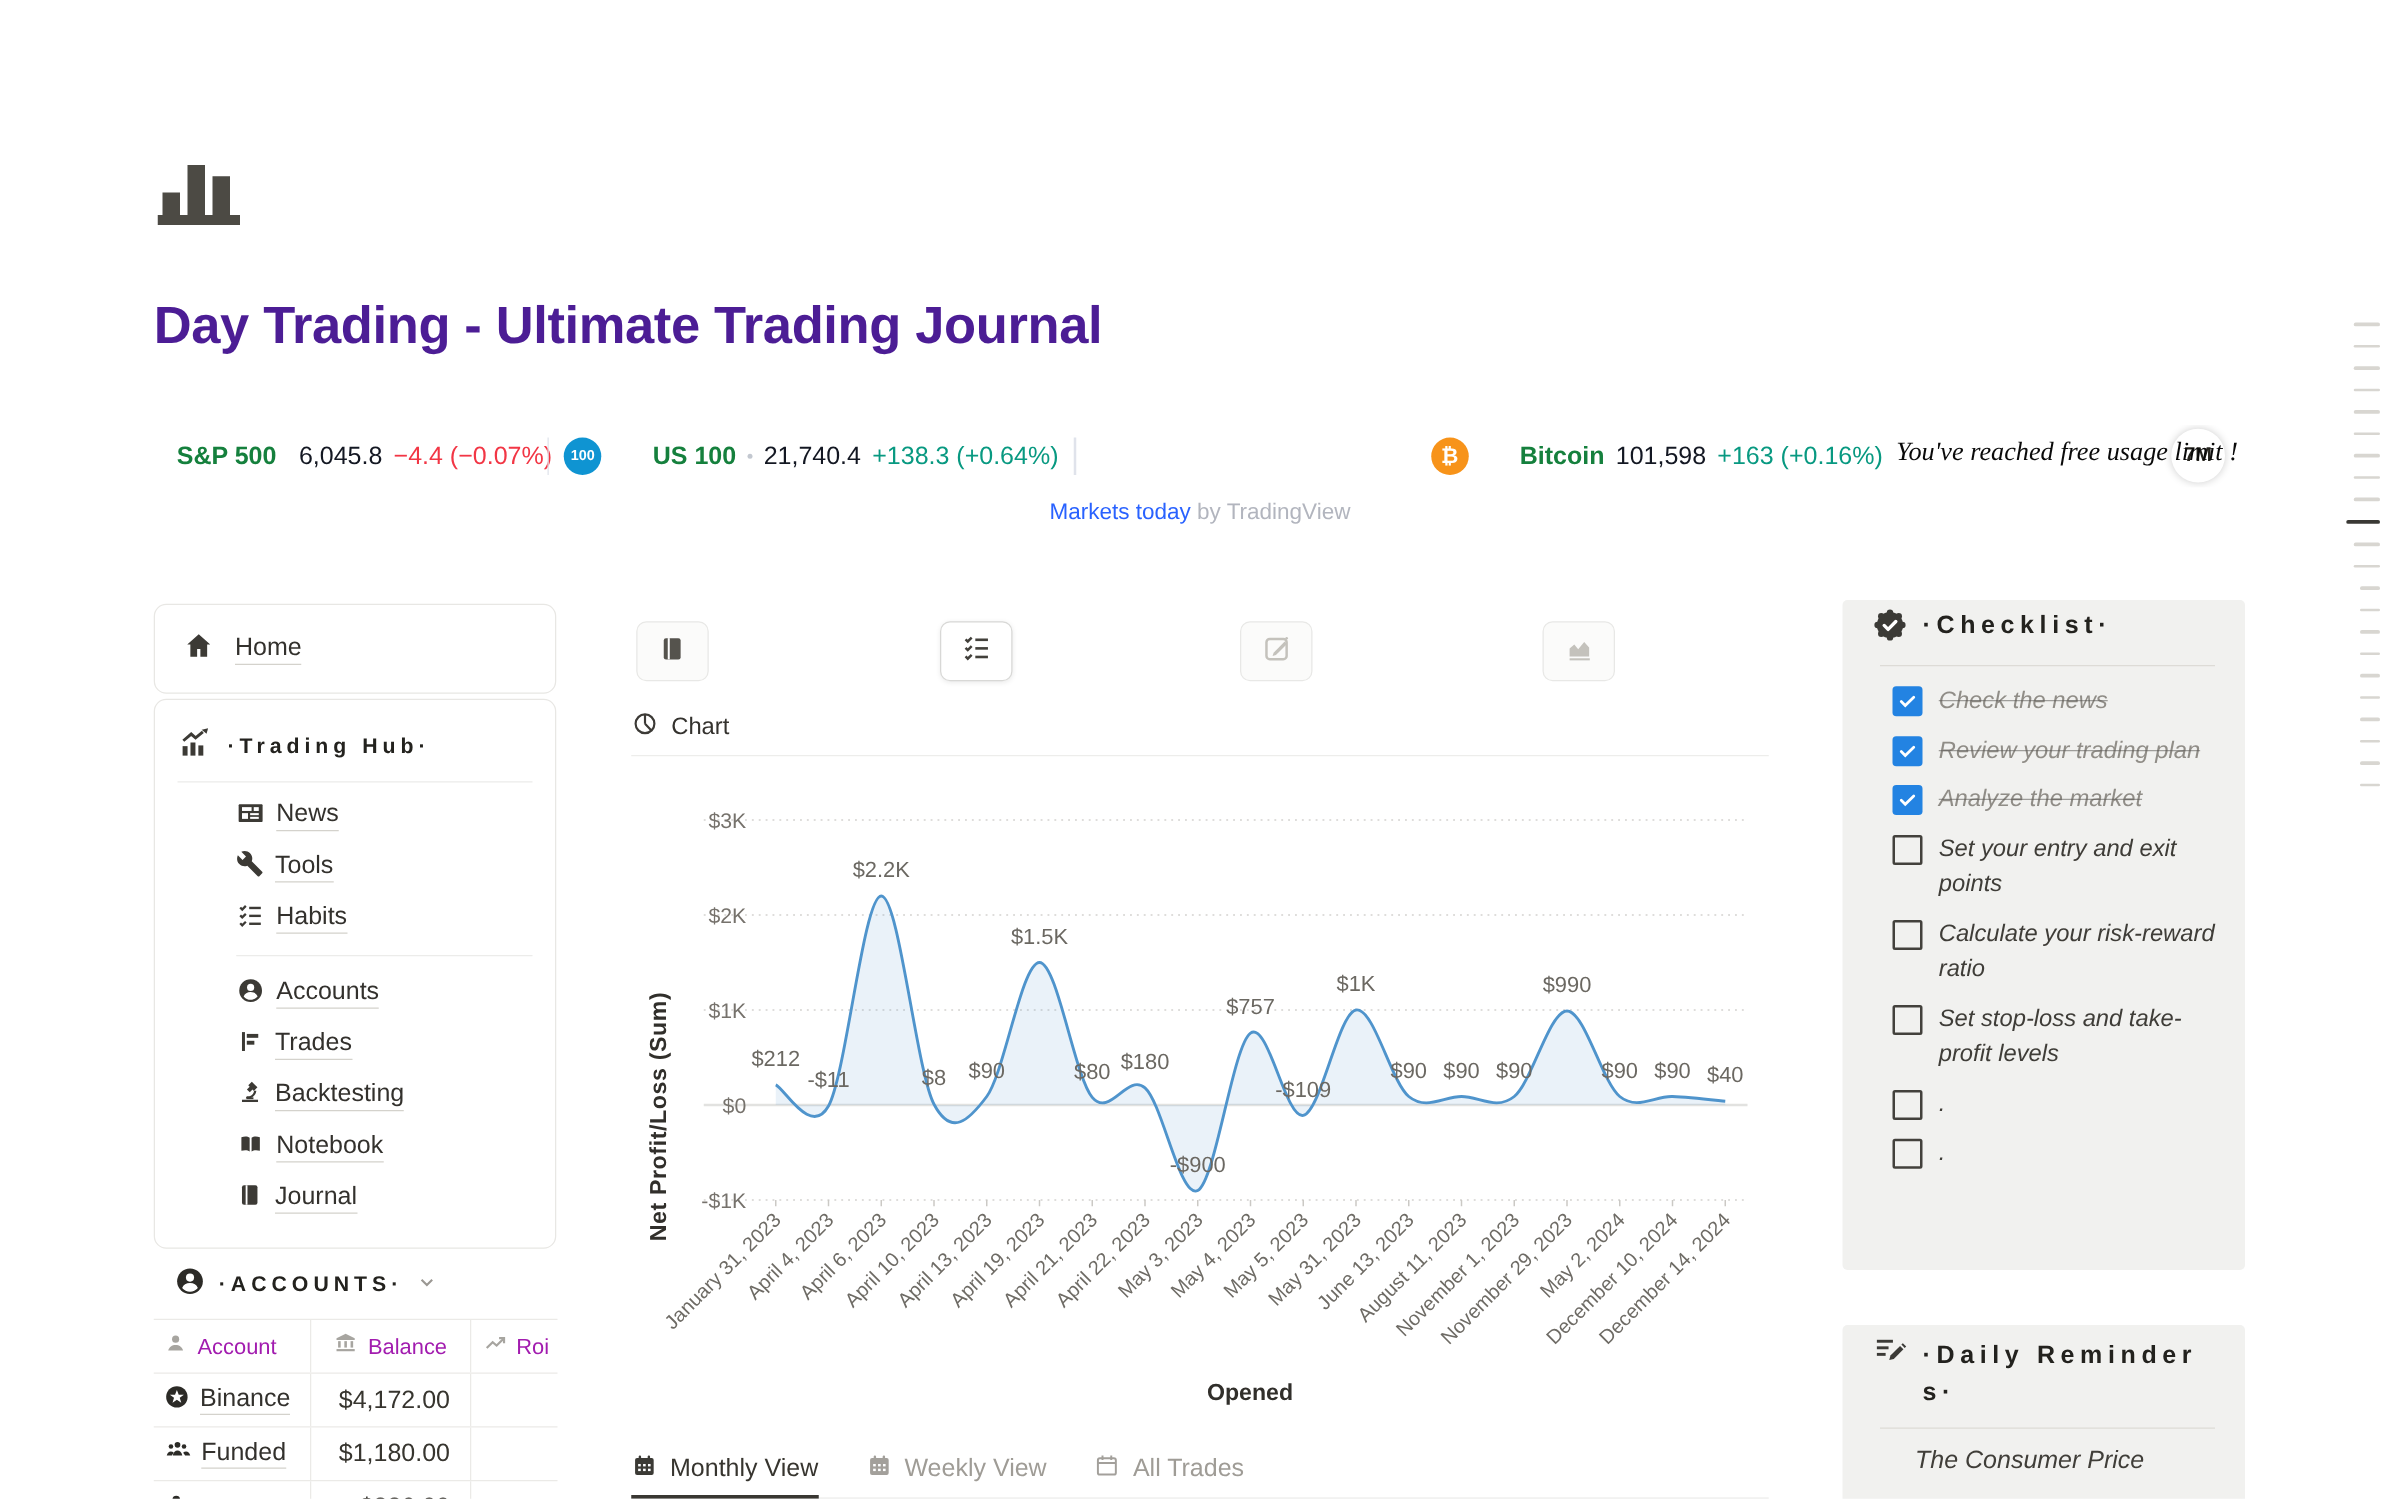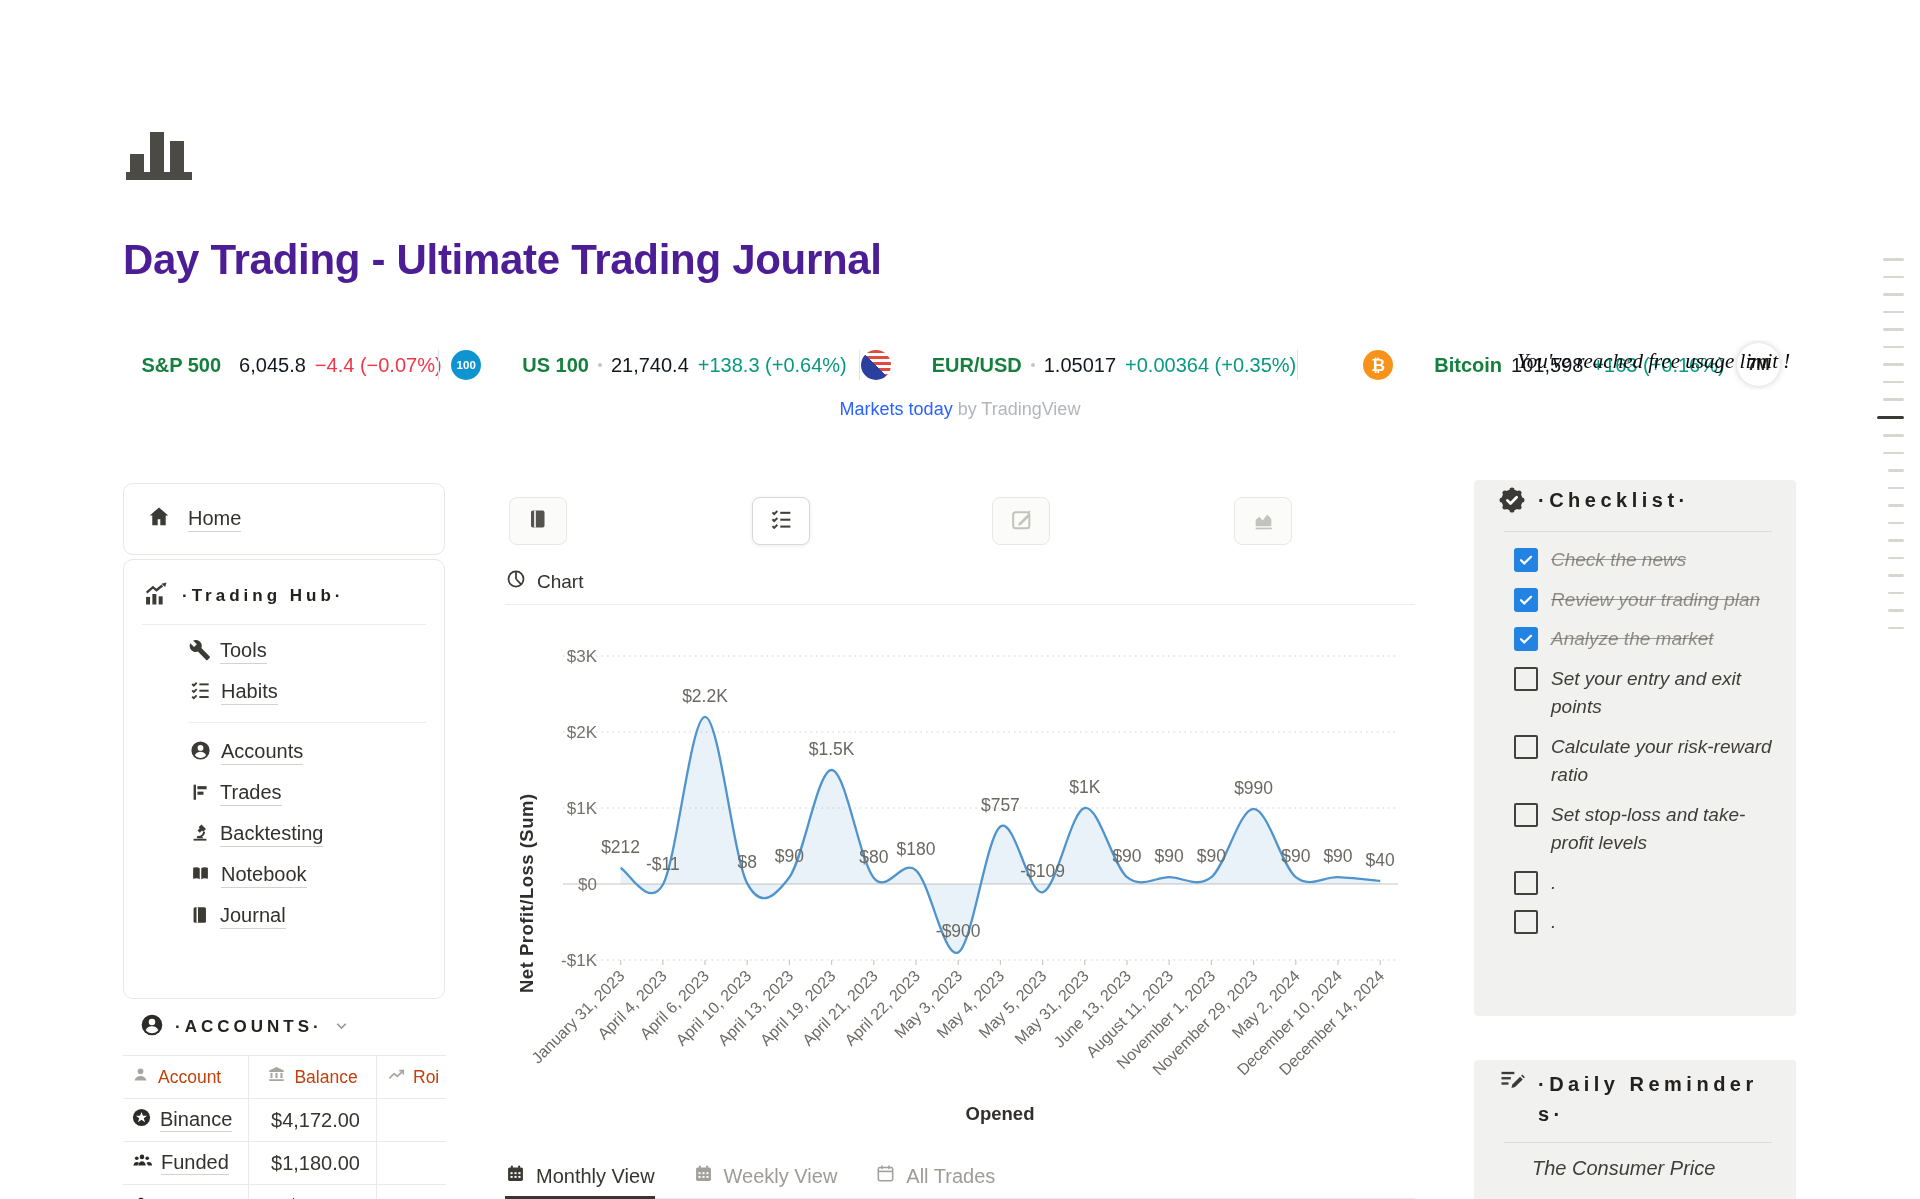"EUR/USD" div.tk { html: <div> <span></span> <span>EUR/USD</span> <span></span> <span>1.05017</span> <span>+0.00364 (+0.35%)</span> </div> -> none }
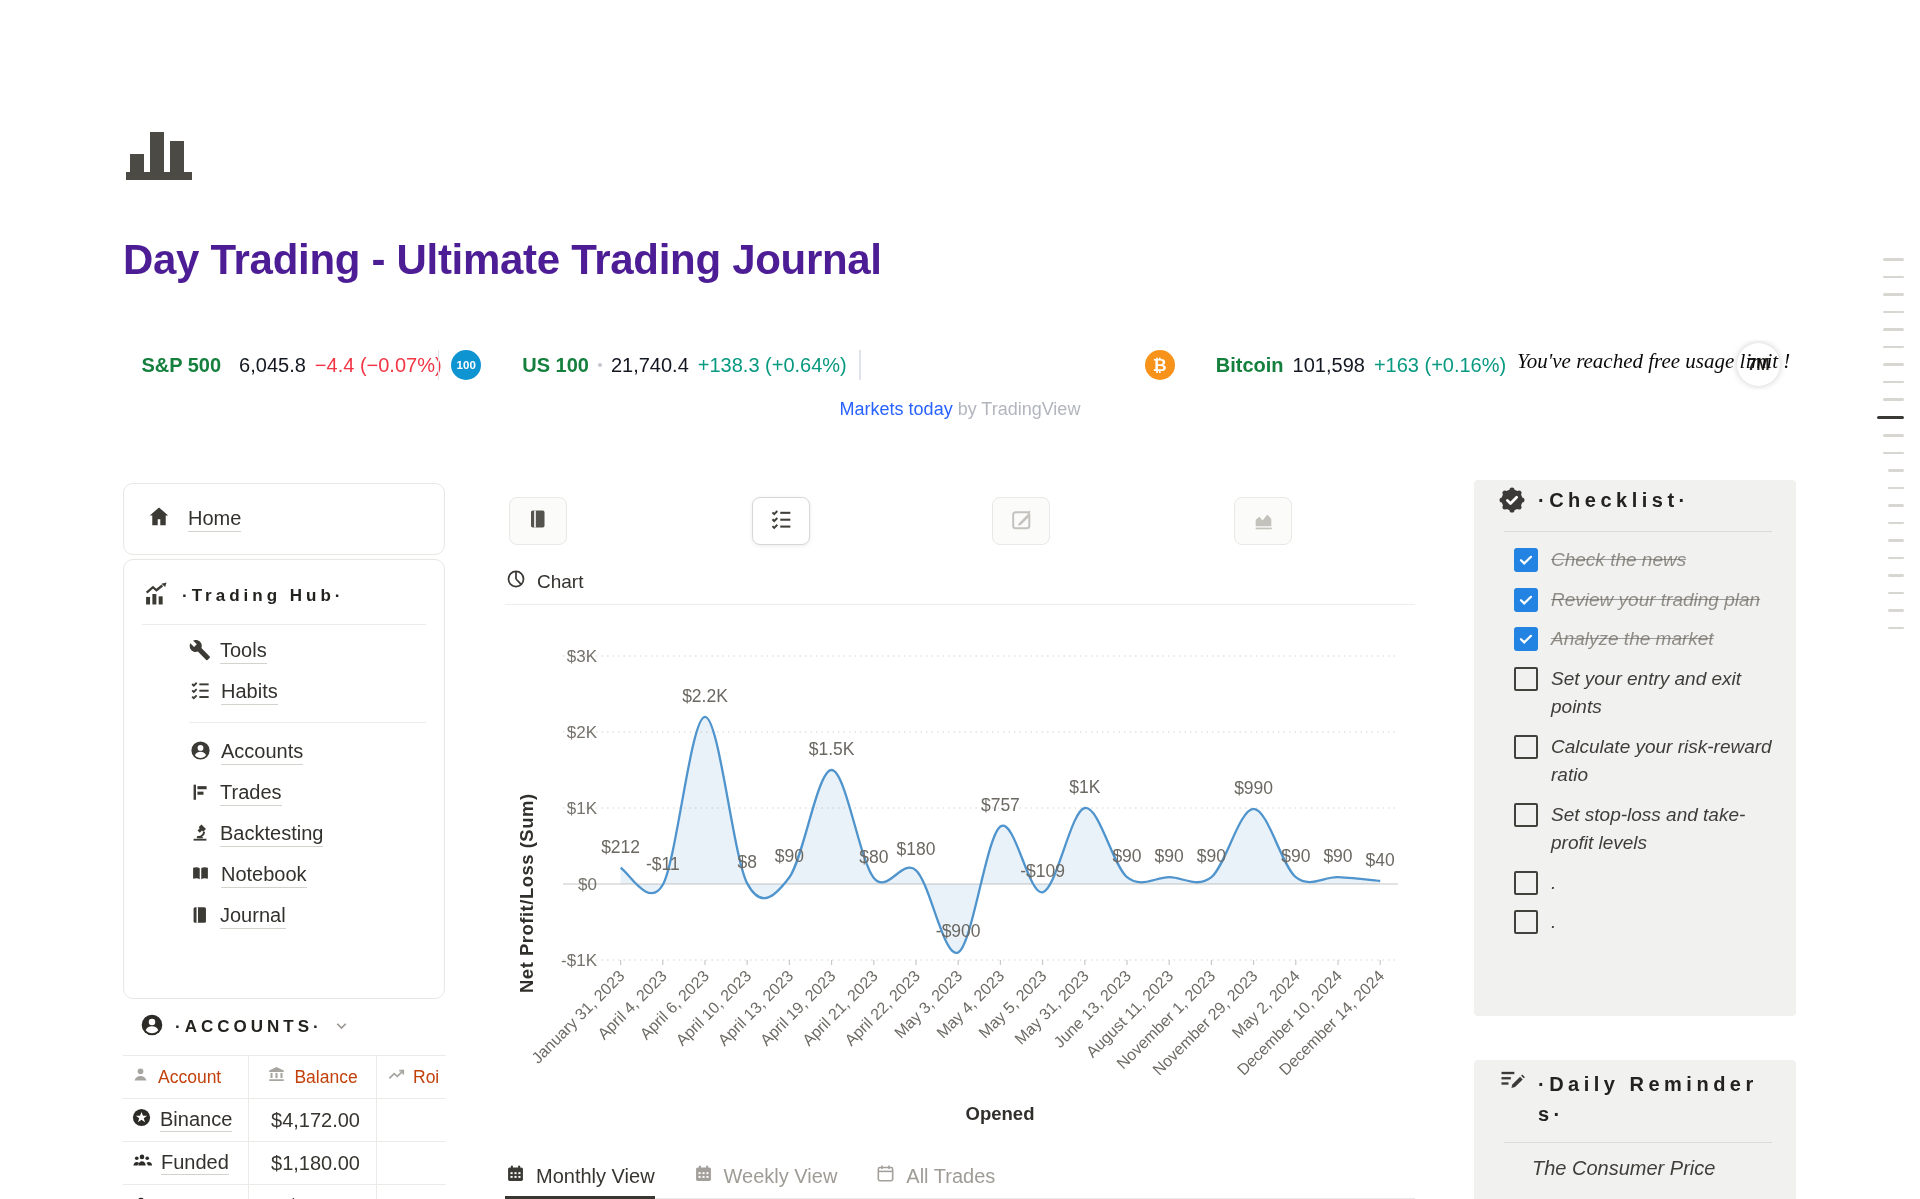"News" div.nav-item { html: none -> <div> <span> <svg> <path></path> <g> <rect></rect> <rect></rect> <rect></rect> <rect></rect> <rect></rect> </g> </svg> </span> <span>News</span> </div> }
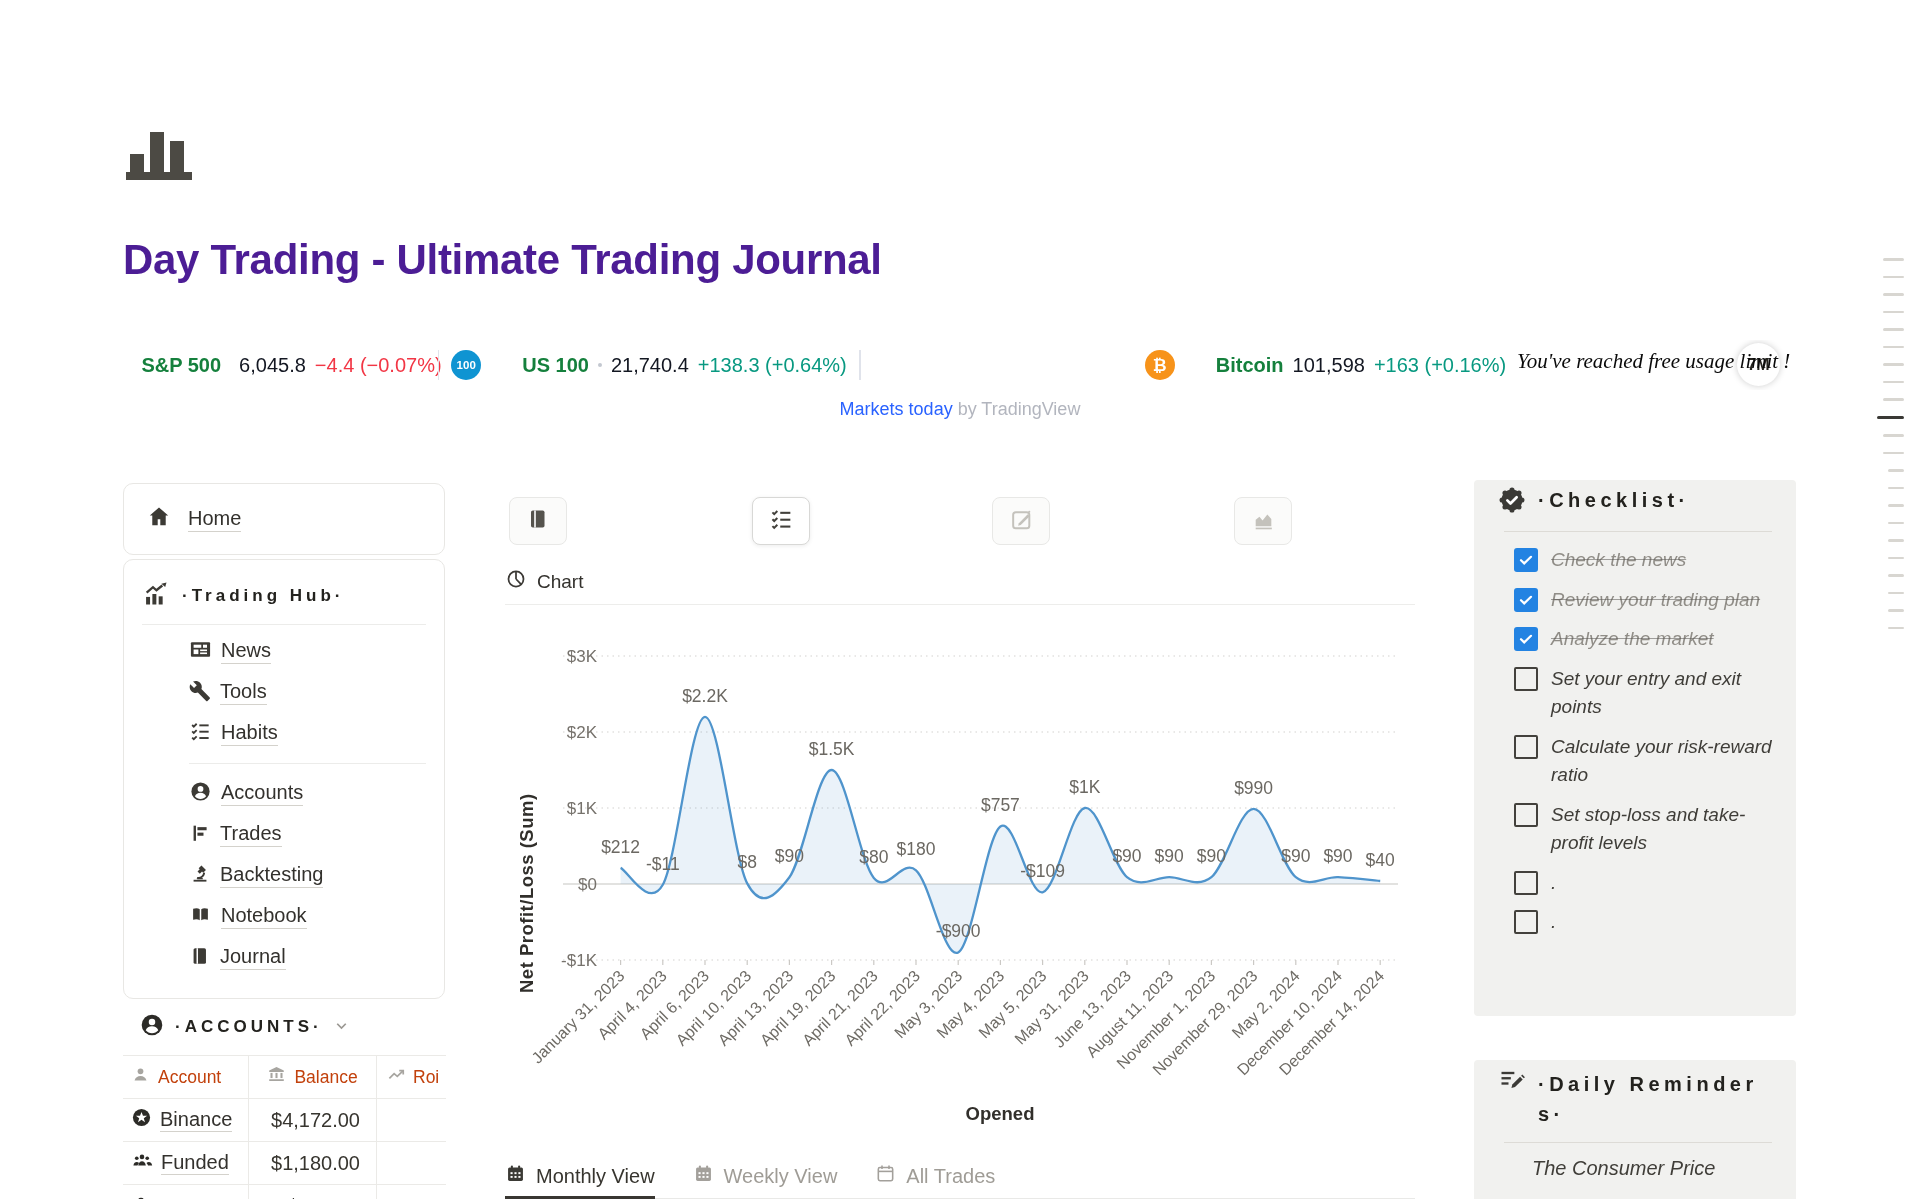"Account" .tr.head { color: #c2410c -> #a21caf }
